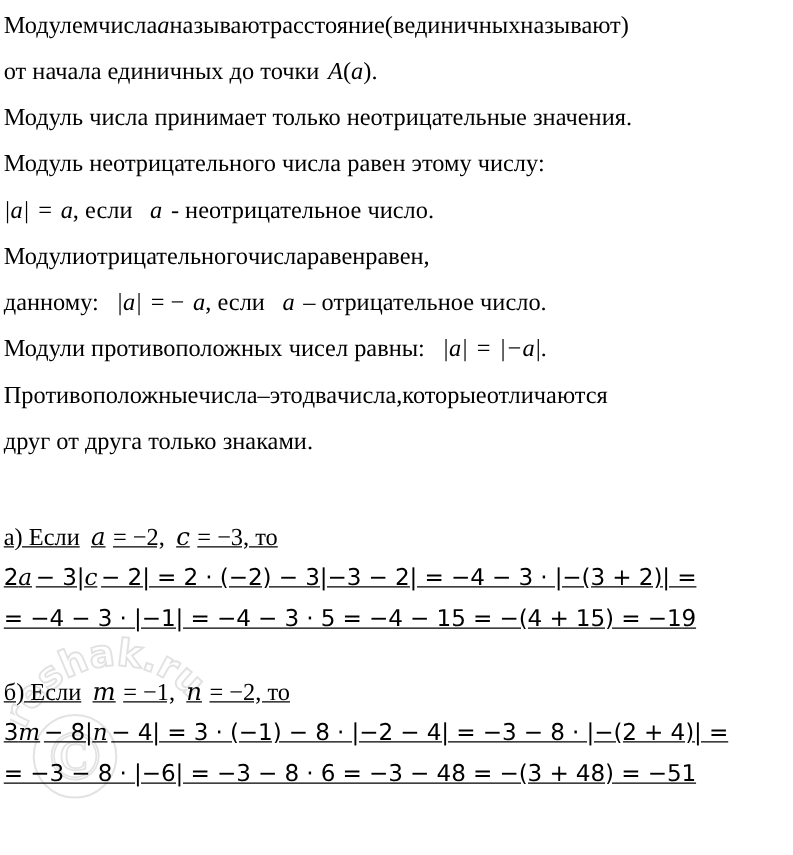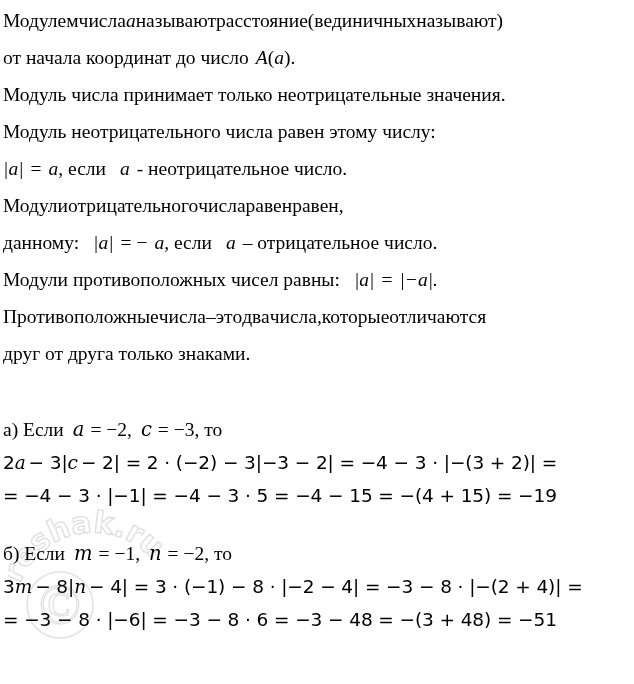"от начала координат до число" span { text: координат до число -> единичных до точки }
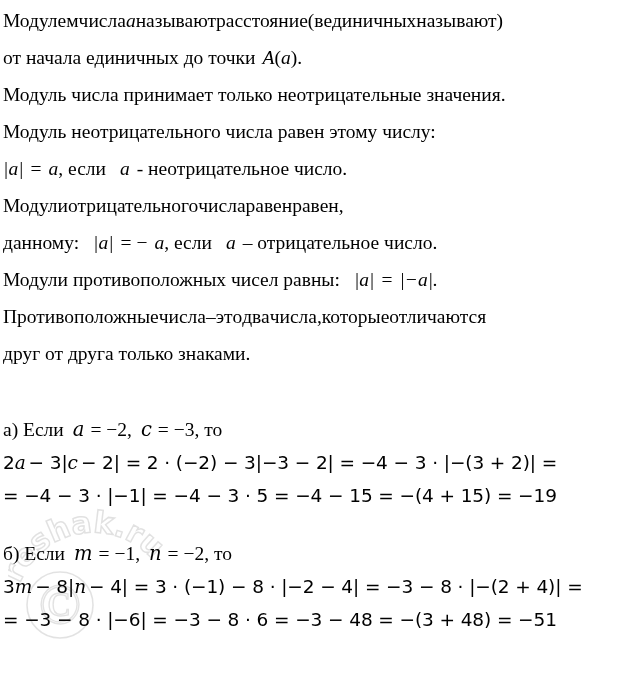"а) Если a = −2," .s-line { text-decoration: none -> underline }
